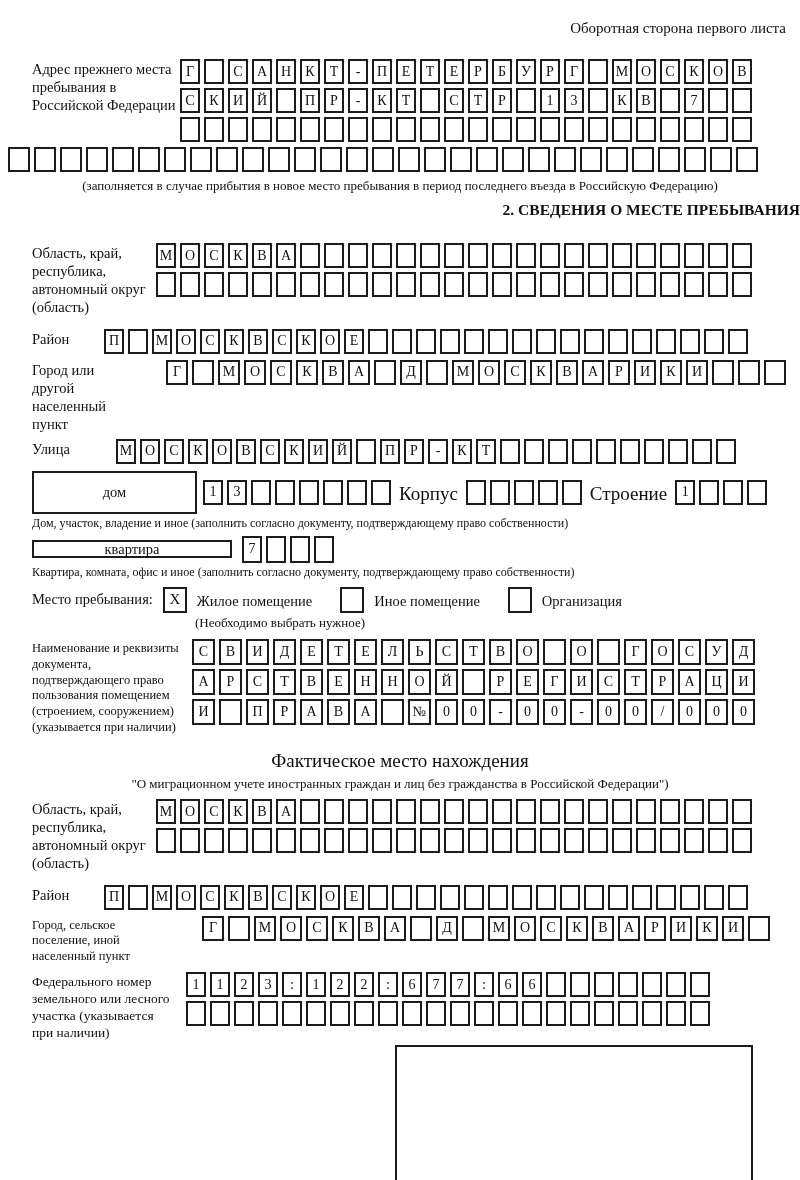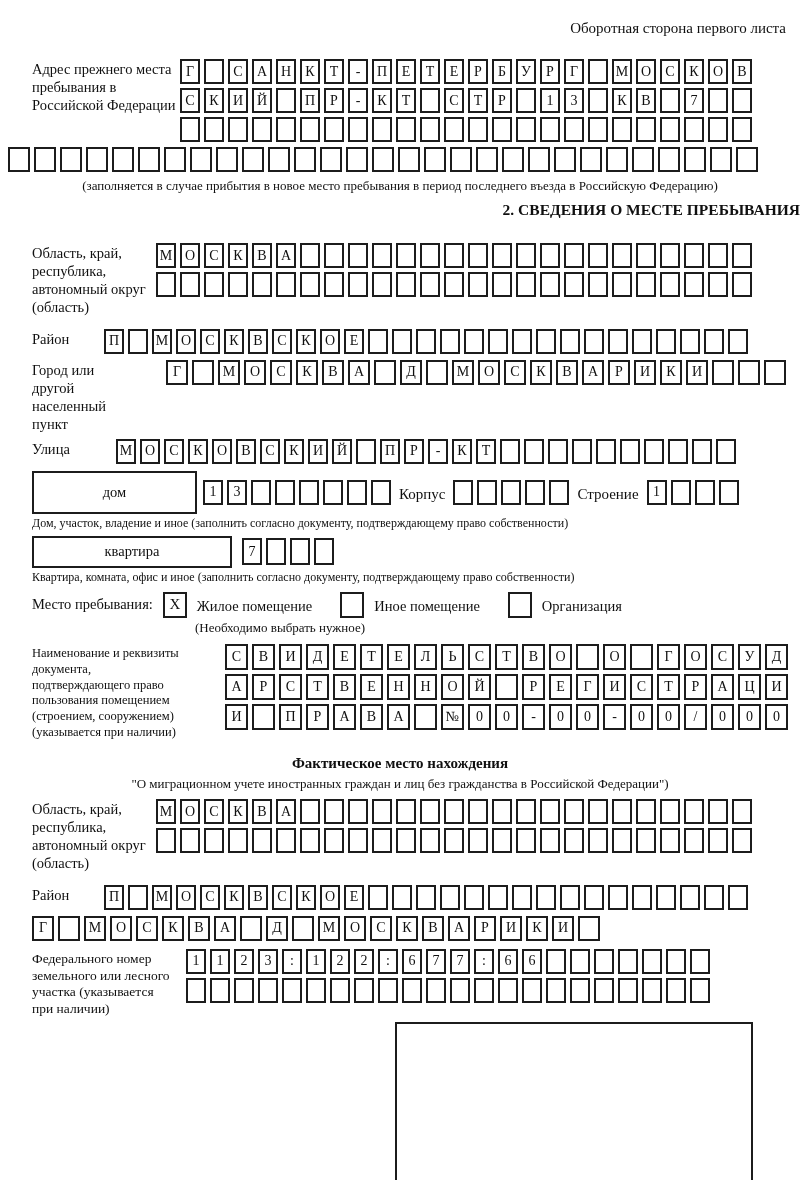"Корпус" .small-lbl { font-size: 15px -> 19px }
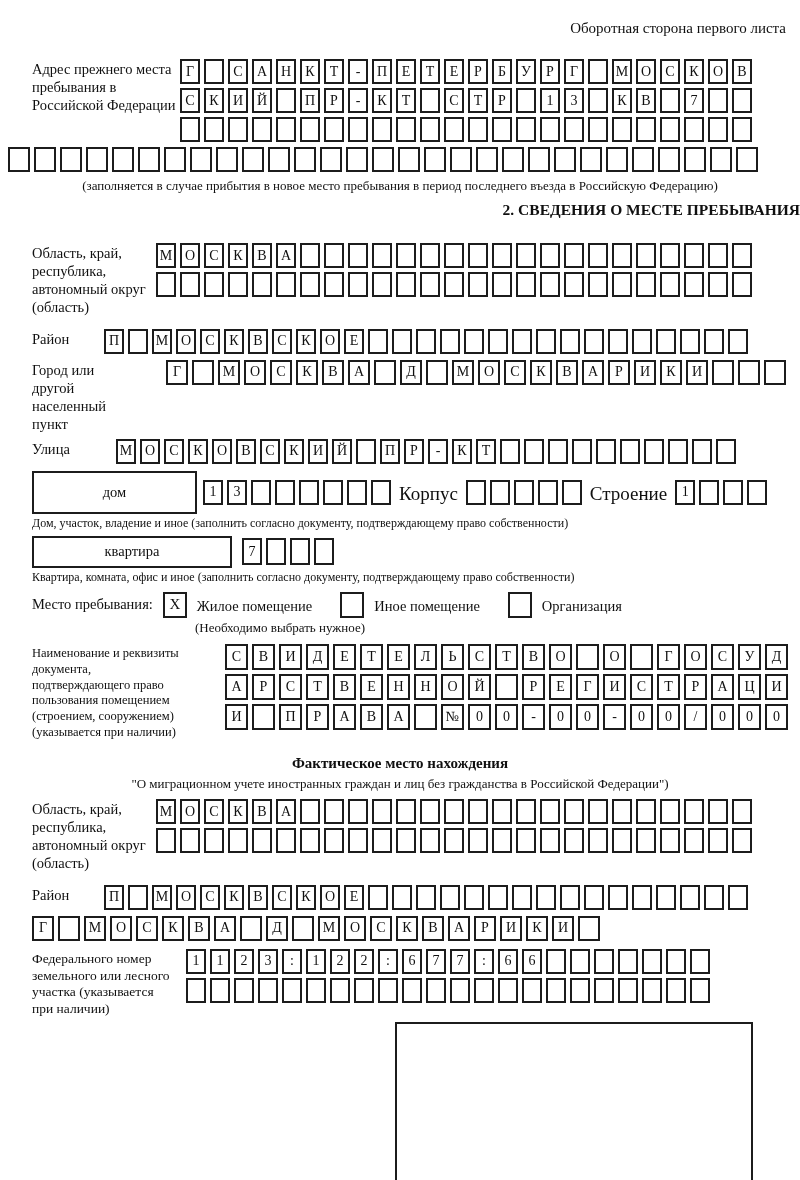"квартира" .apt-box { height: 32px -> 18px }
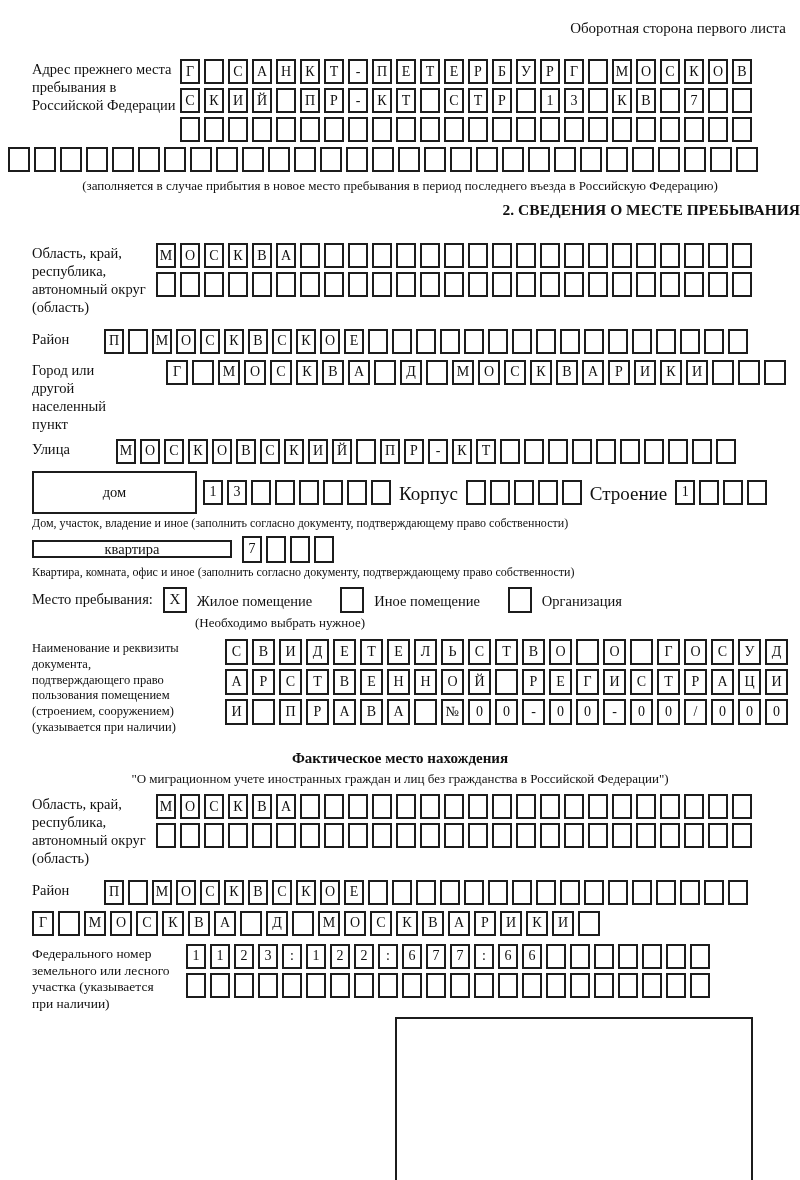"Наименование и реквизиты документа," .doc-block { gap: 33px -> none }
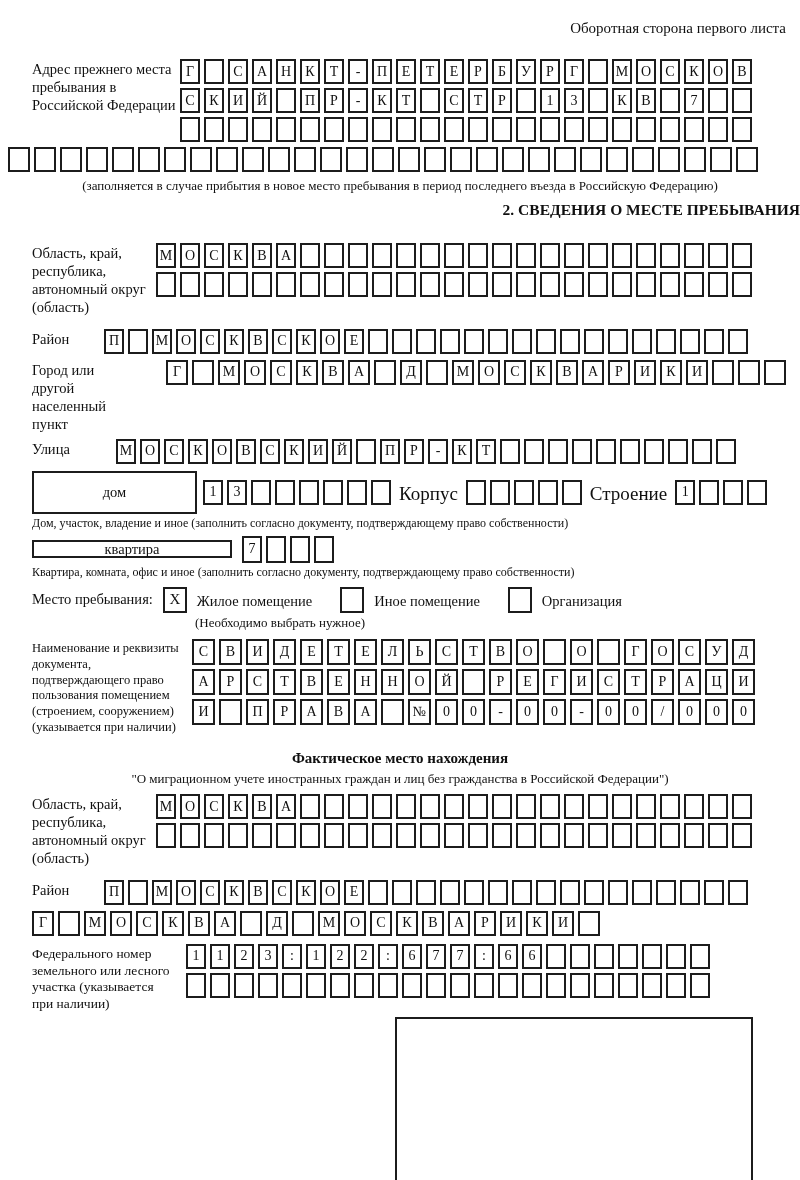"Фактическое место нахождения" .fact-title { font-size: 15px -> 19px; font-weight: bold -> normal }
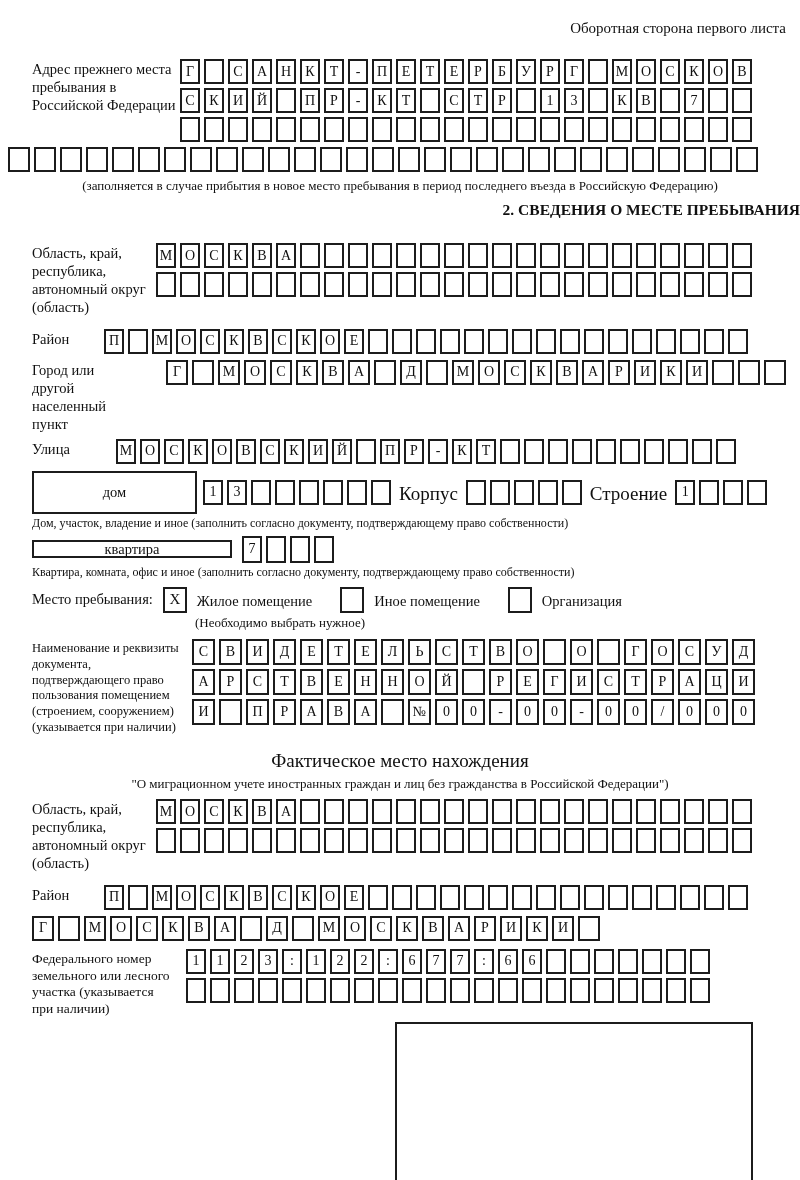"Город, сельское поселение, иной" div.flabel { html: none -> <div>Город, сельское поселение, иной населенный пункт</div> }
